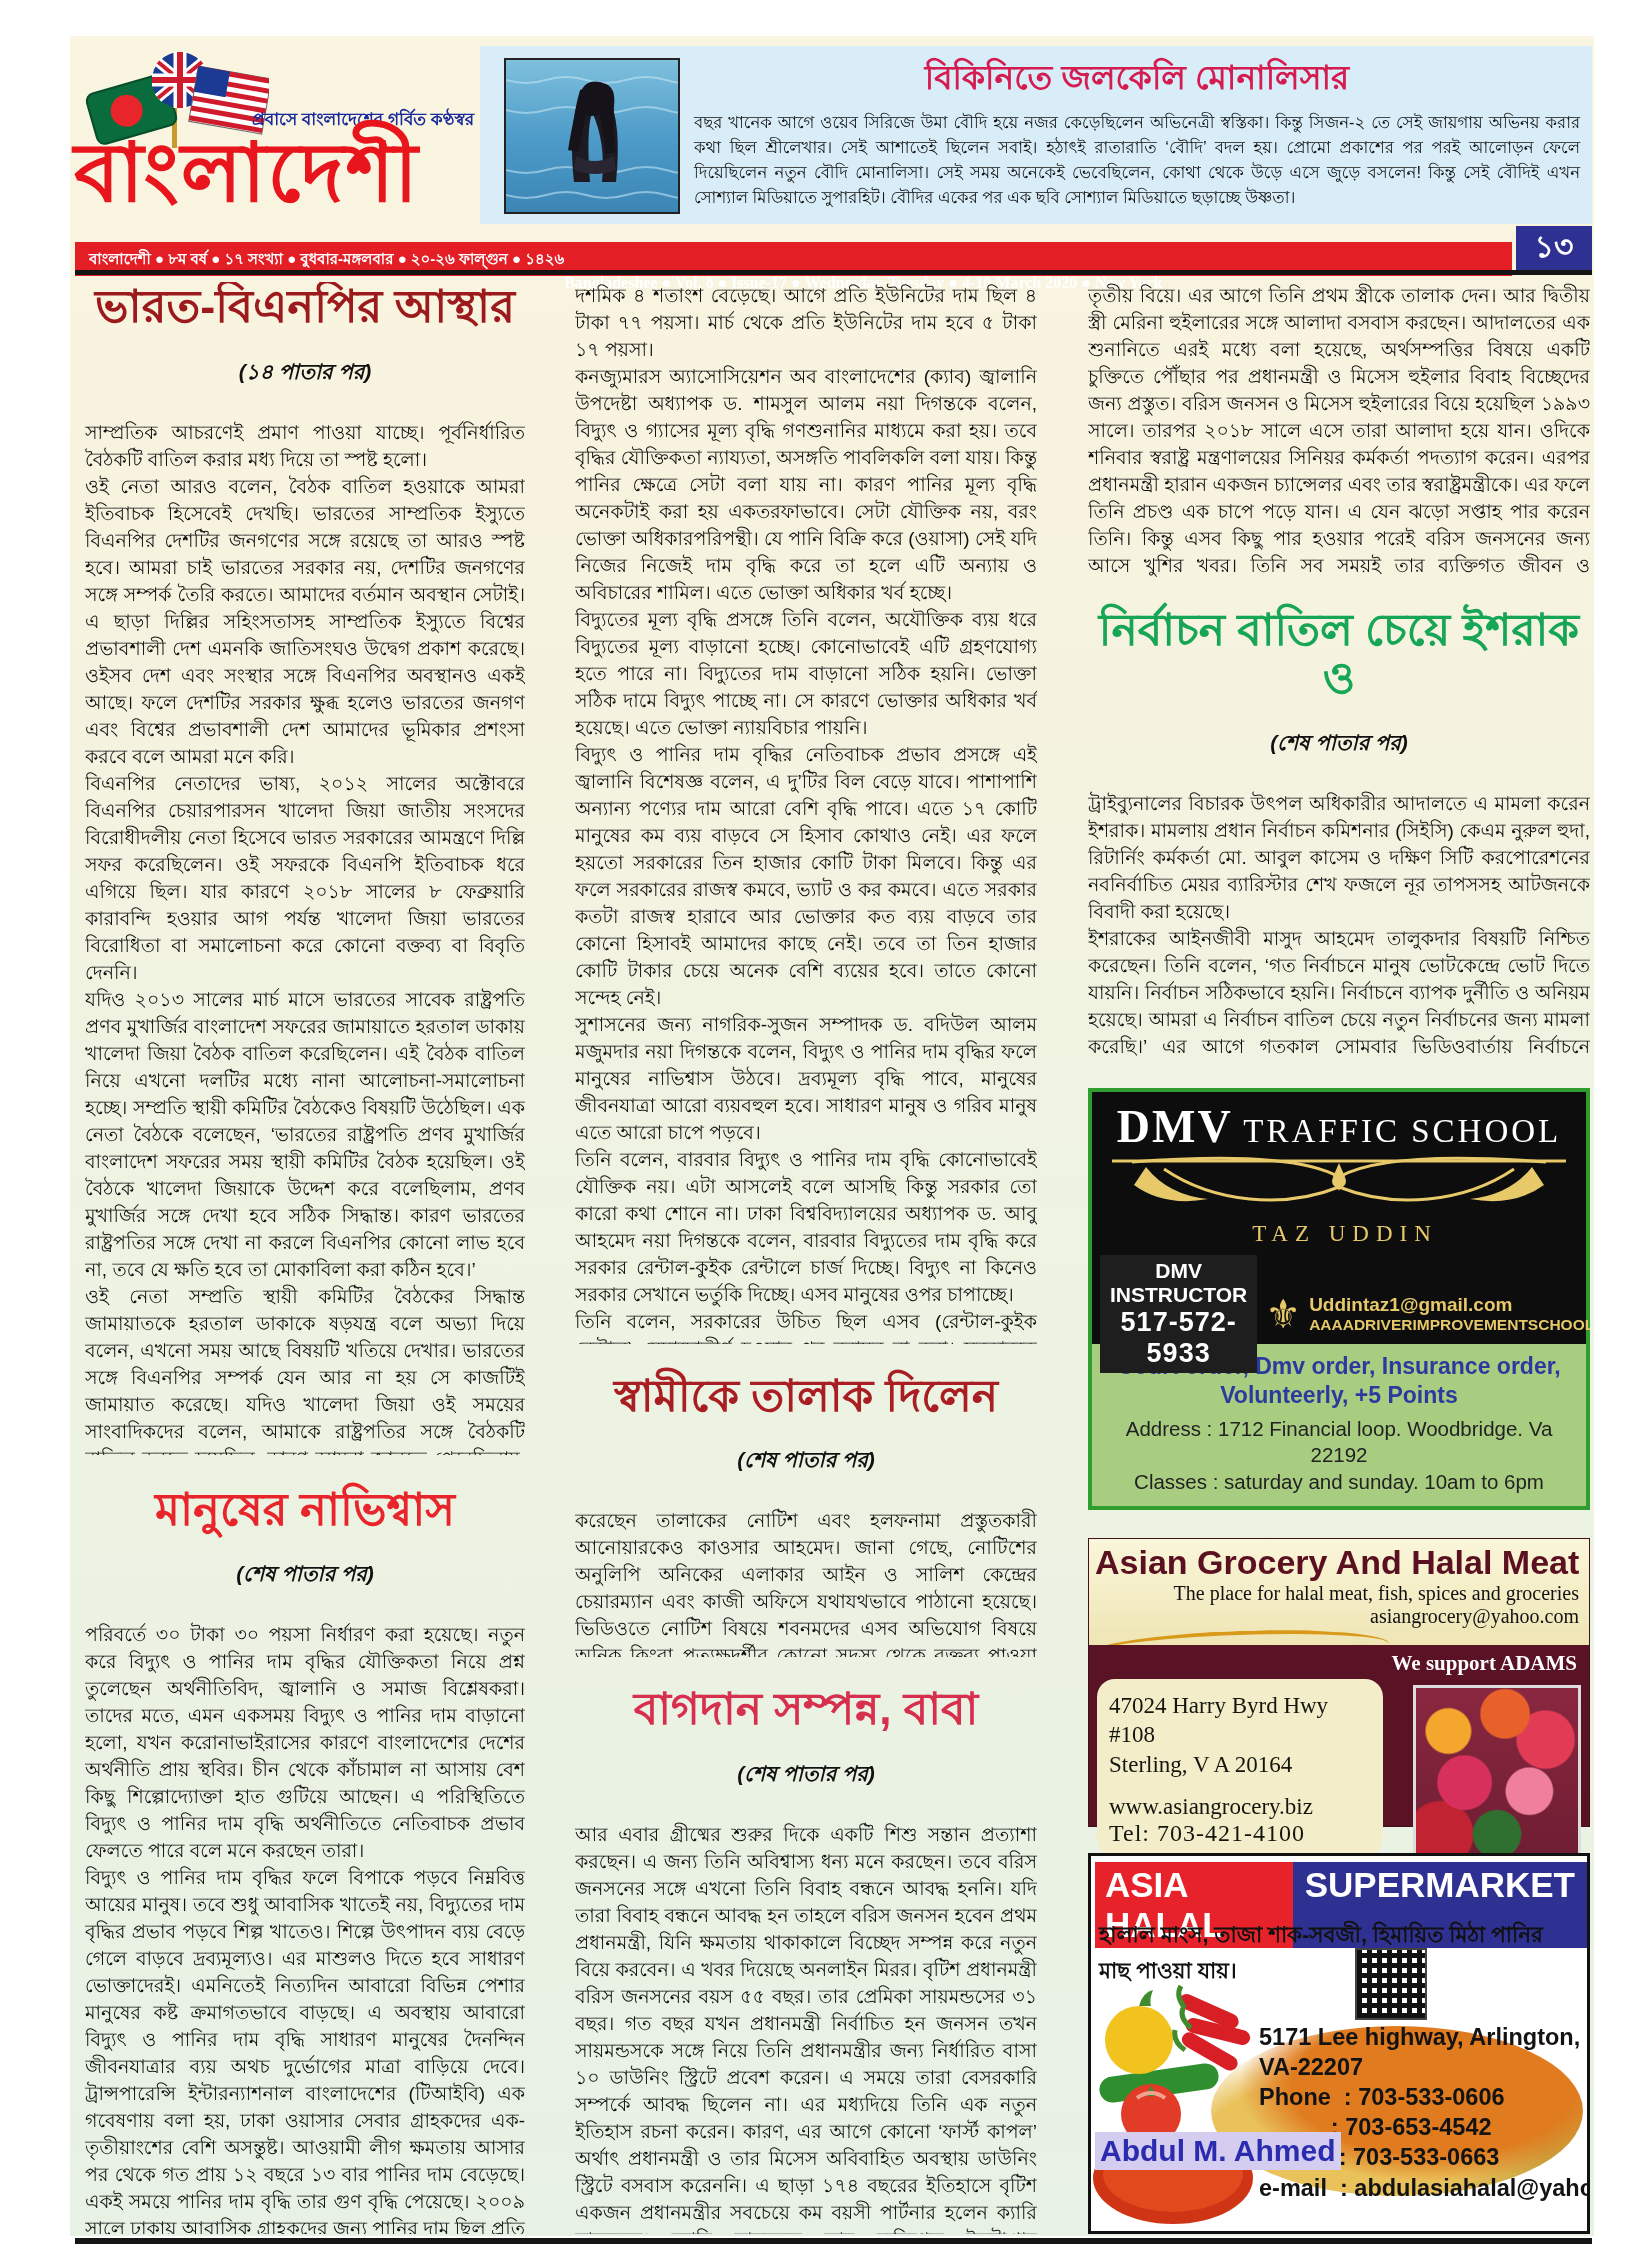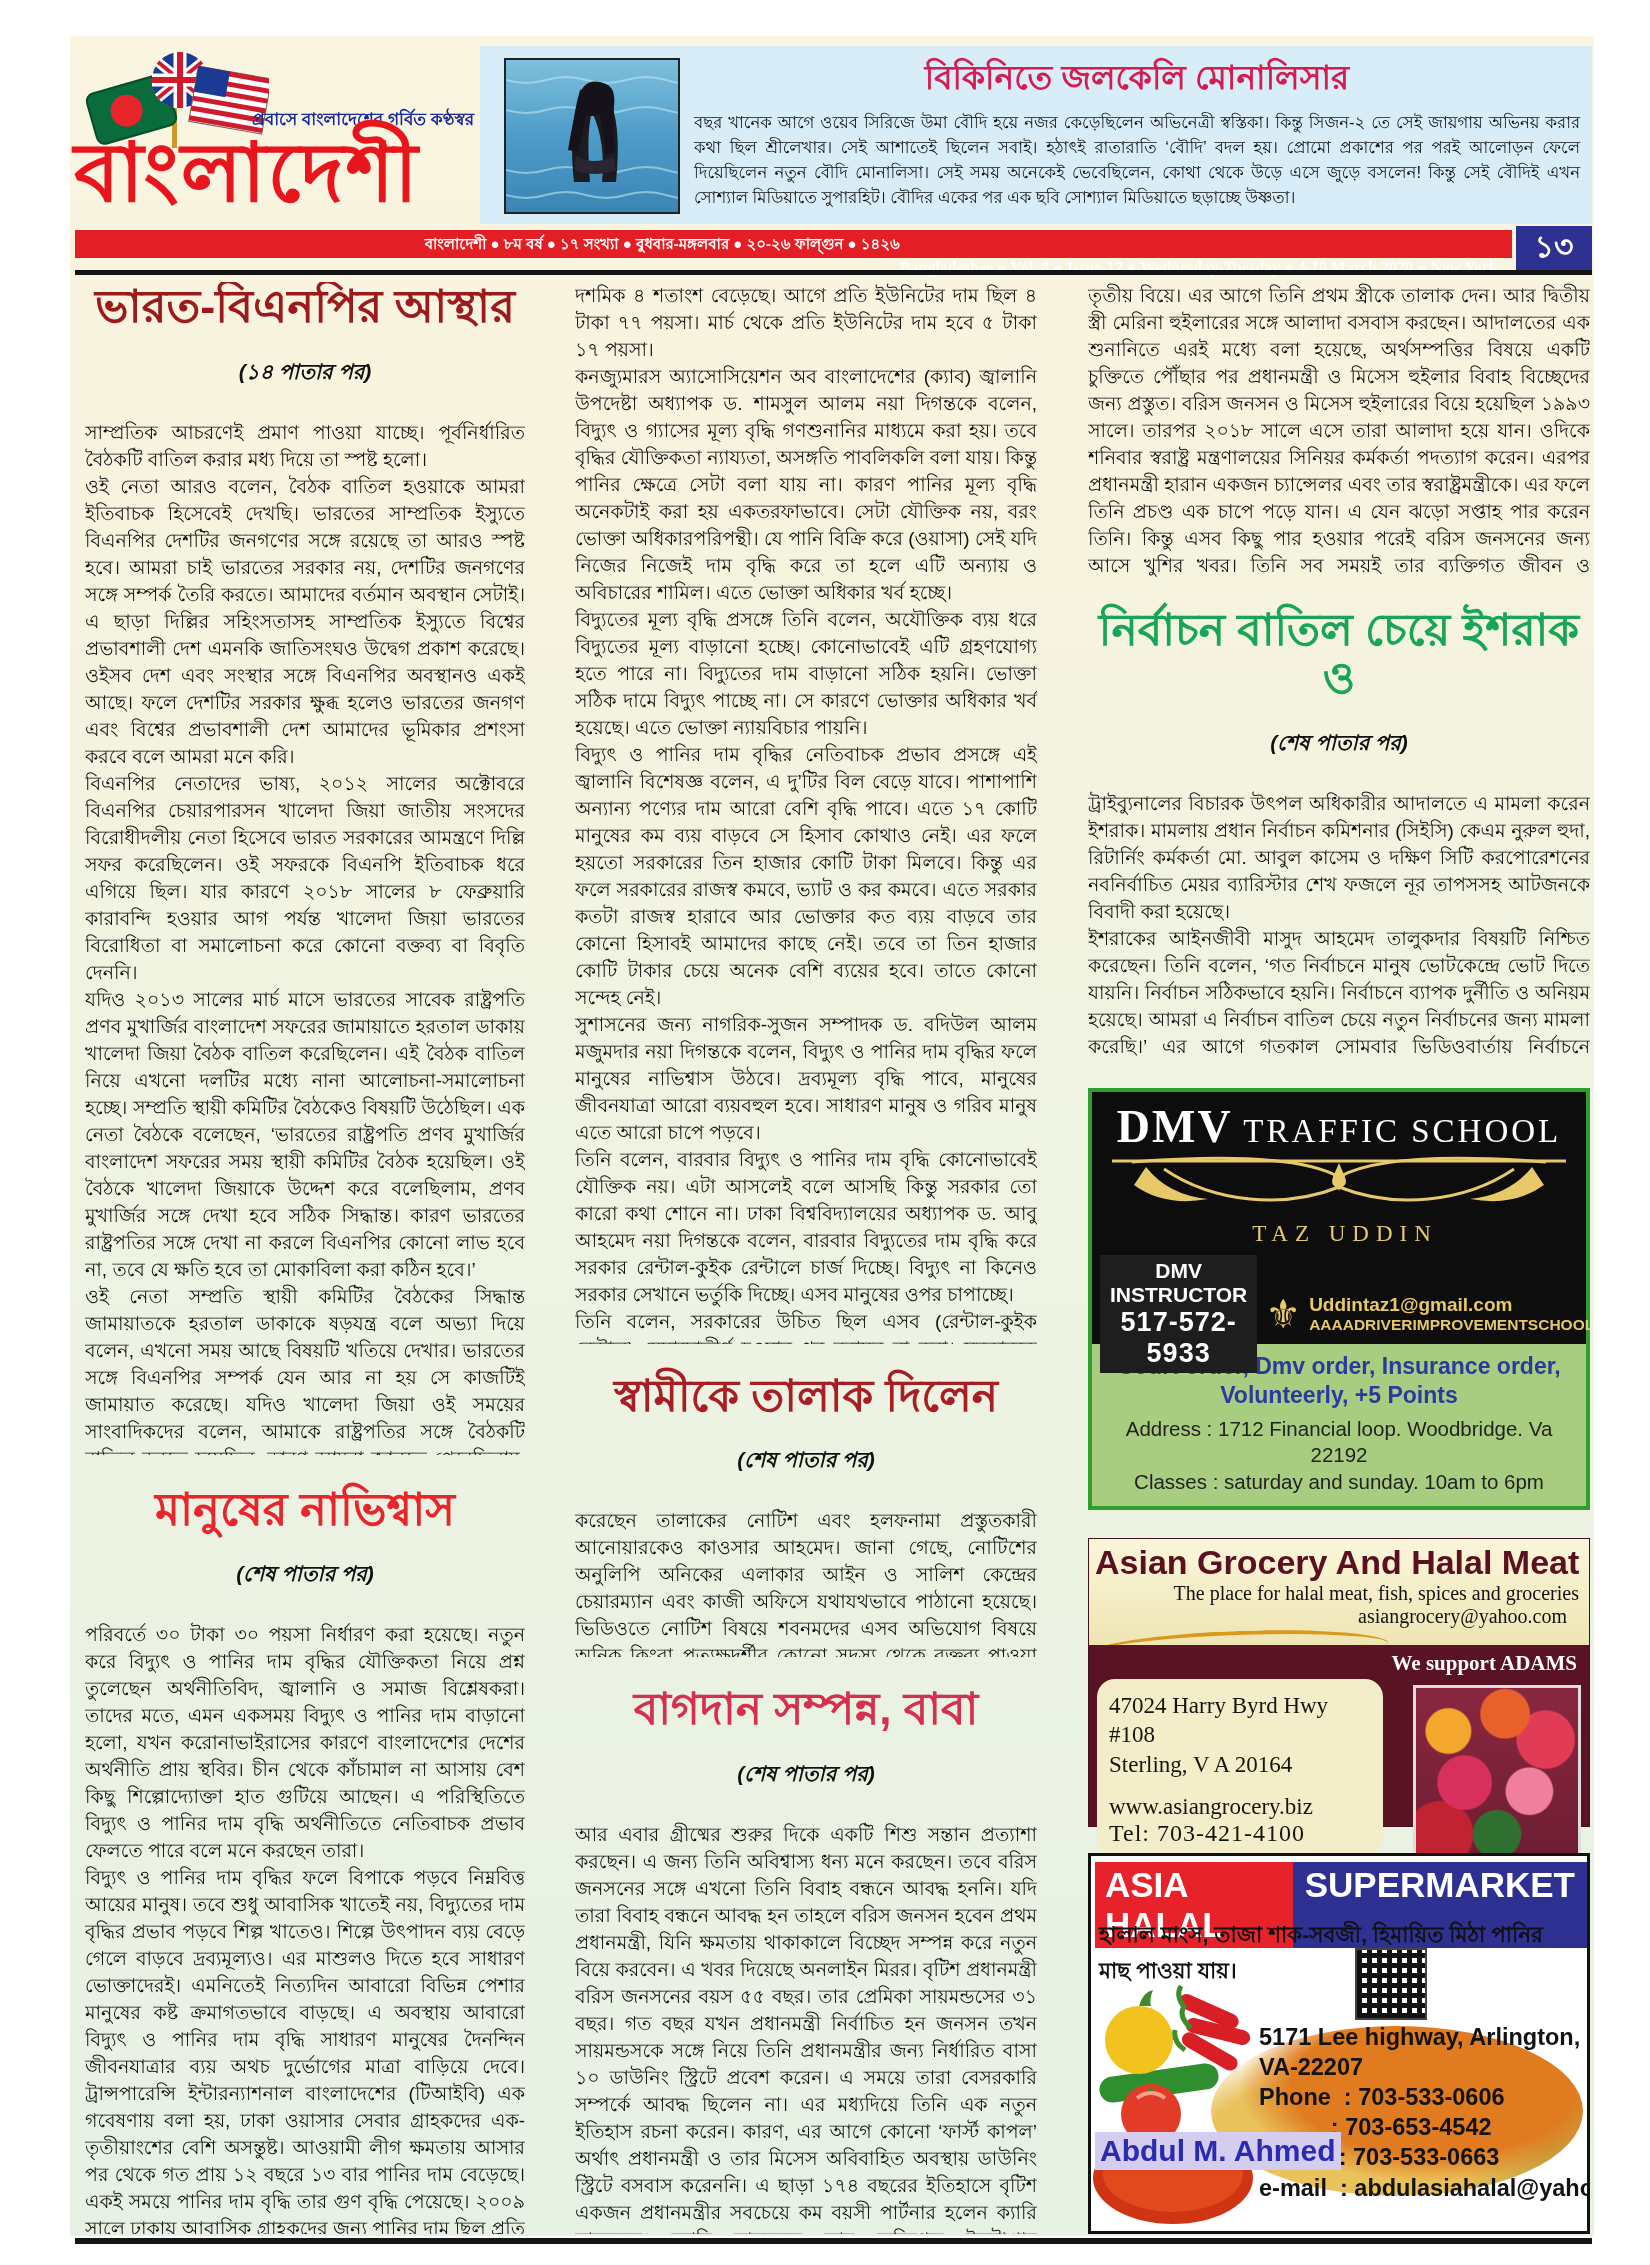"বাংলাদেশী ● ৮ম বর্ষ ●" .datebar { height: 28px -> 34px; justify-content: flex-end -> flex-start; top: 230px -> 242px }
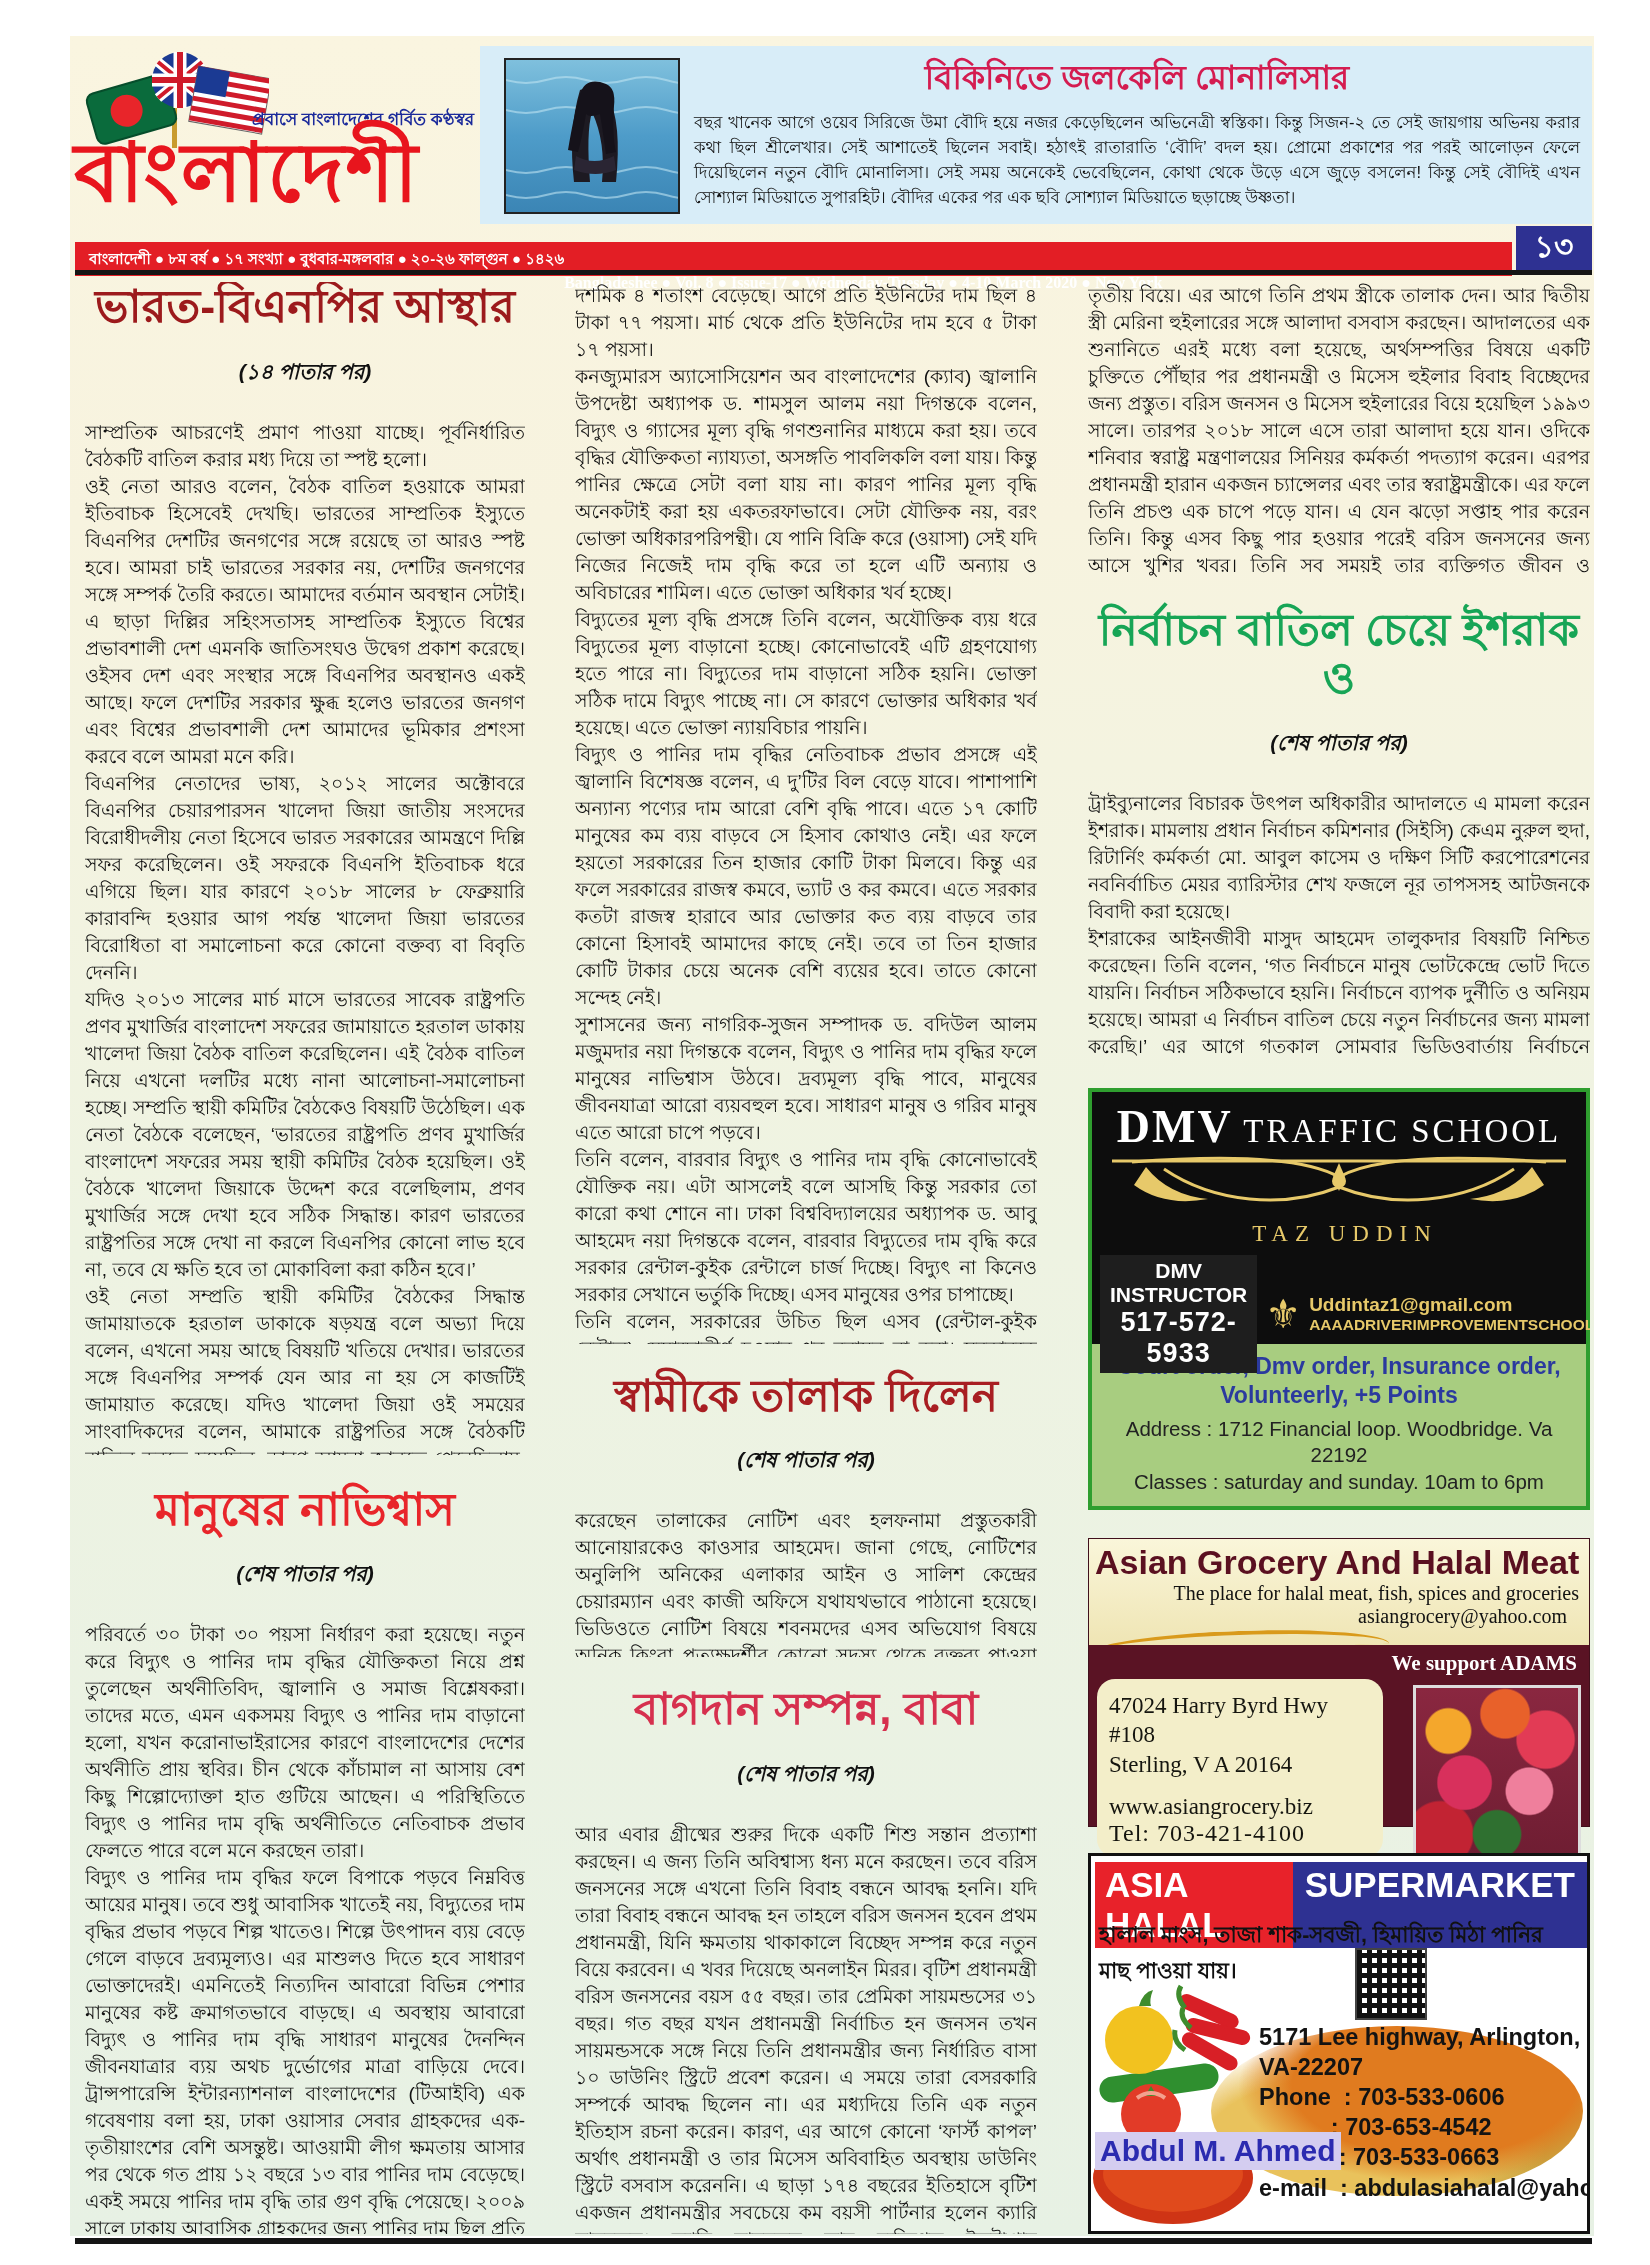"asiangrocery@yahoo.com" .ag-mail { padding-right: 22px -> 10px }
